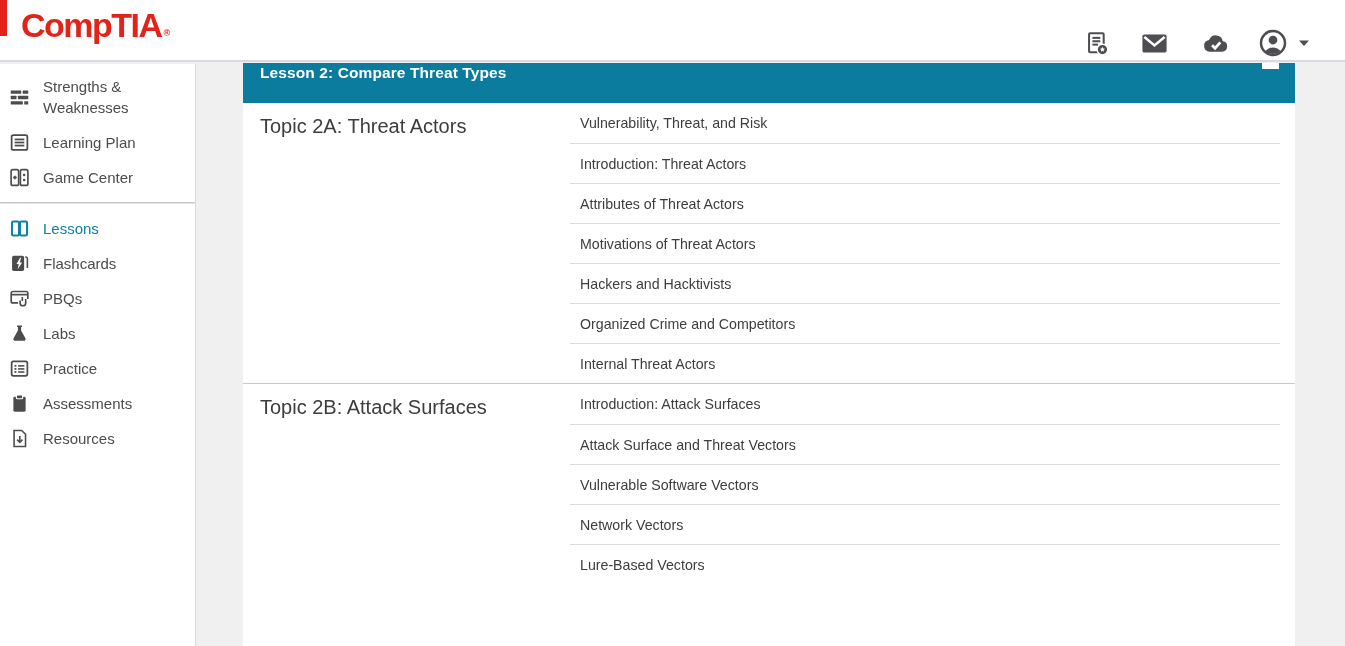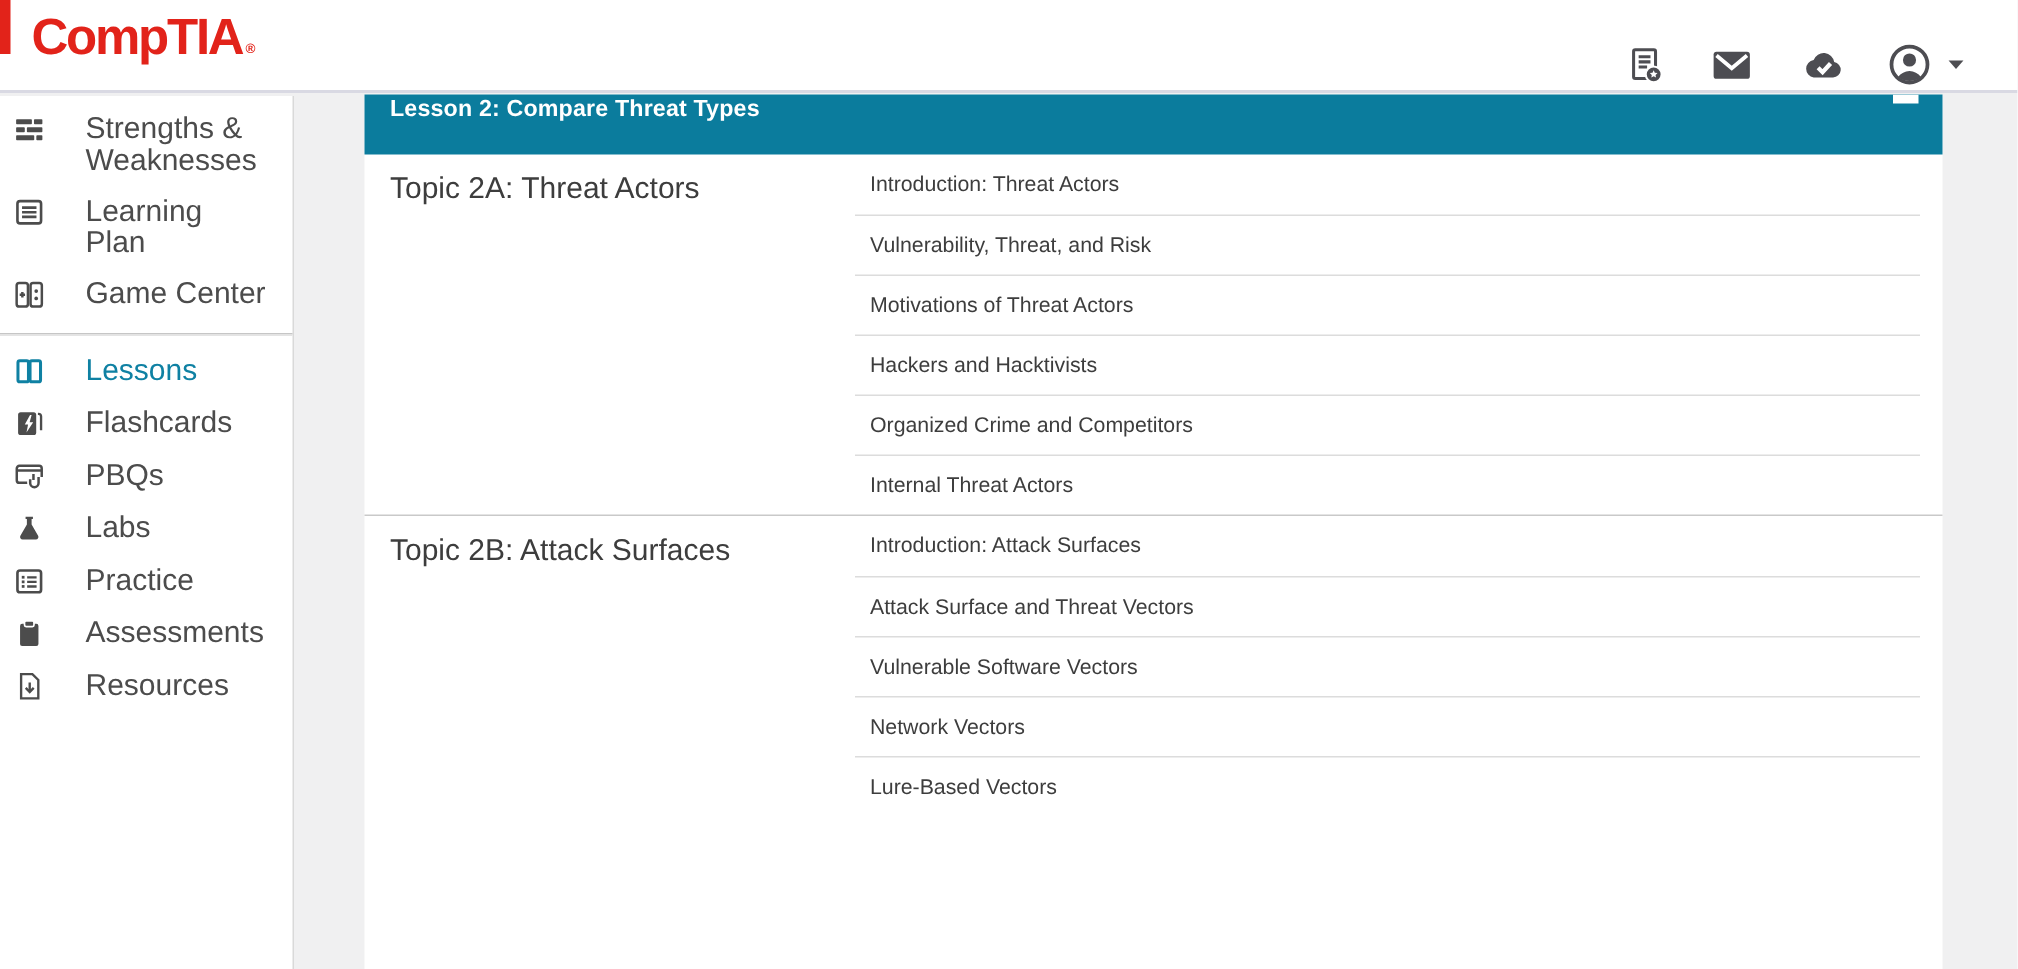"Strengths & Weaknesses" .nav-item { align-items: flex-start -> center; font-size: 20px -> 15px; gap: 27px -> 13px }
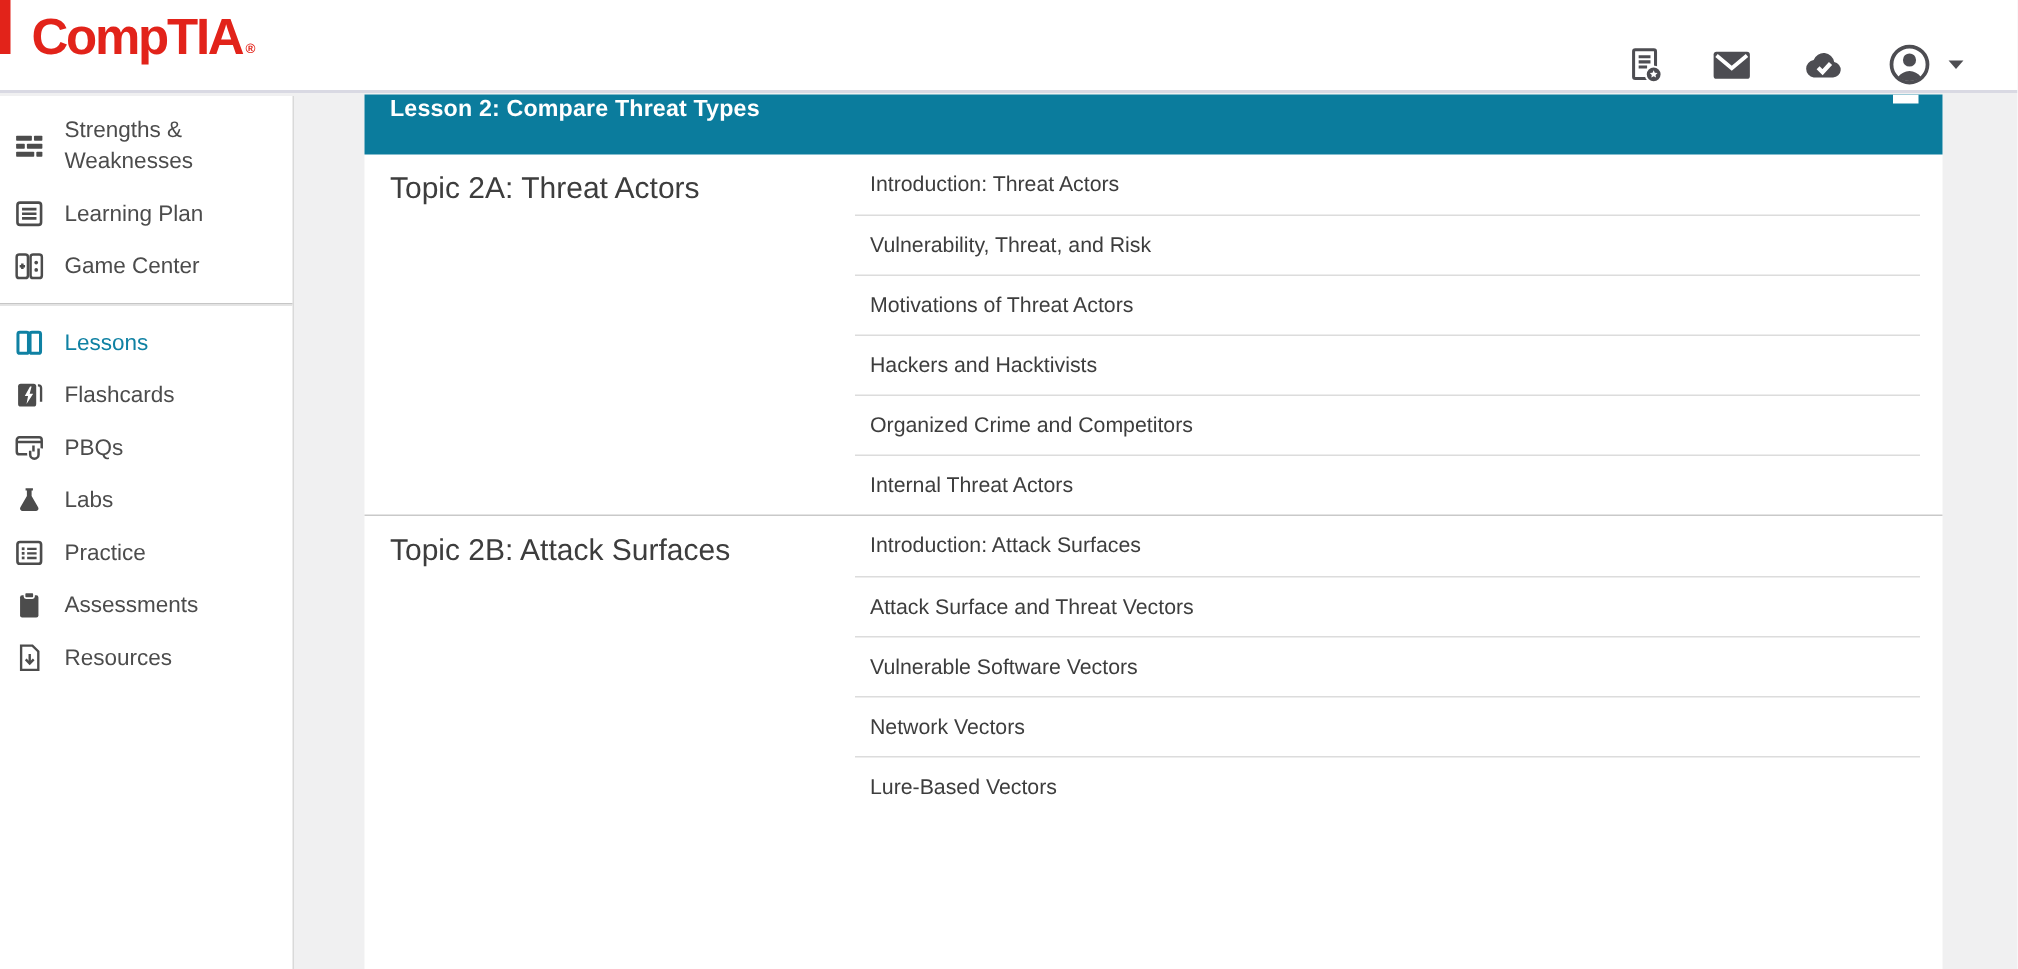"Introduction: Threat Actors" div.row { order: before "Vulnerability, Threat, and Risk" -> after "Vulnerability, Threat, and Risk" }
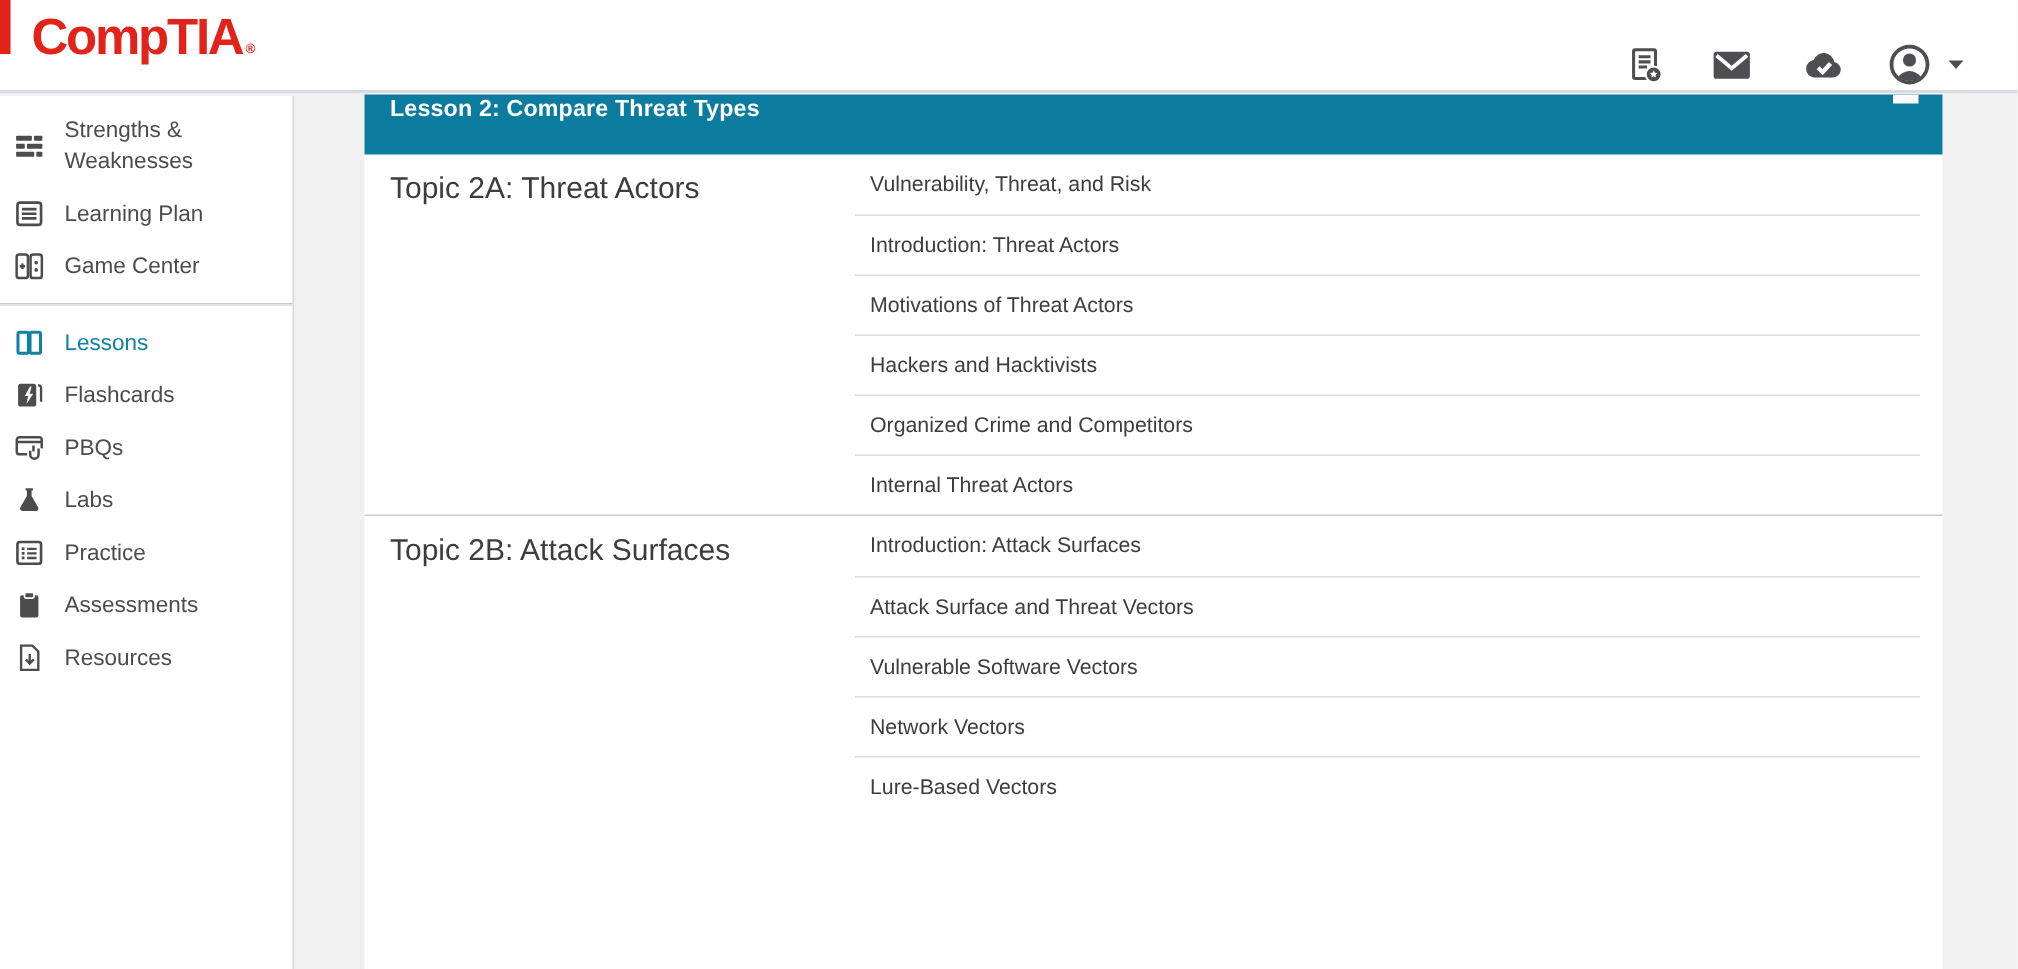"Attributes of Threat Actors" div.row { html: none -> <div> <span>Attributes of Threat Actors</span> </div> }
